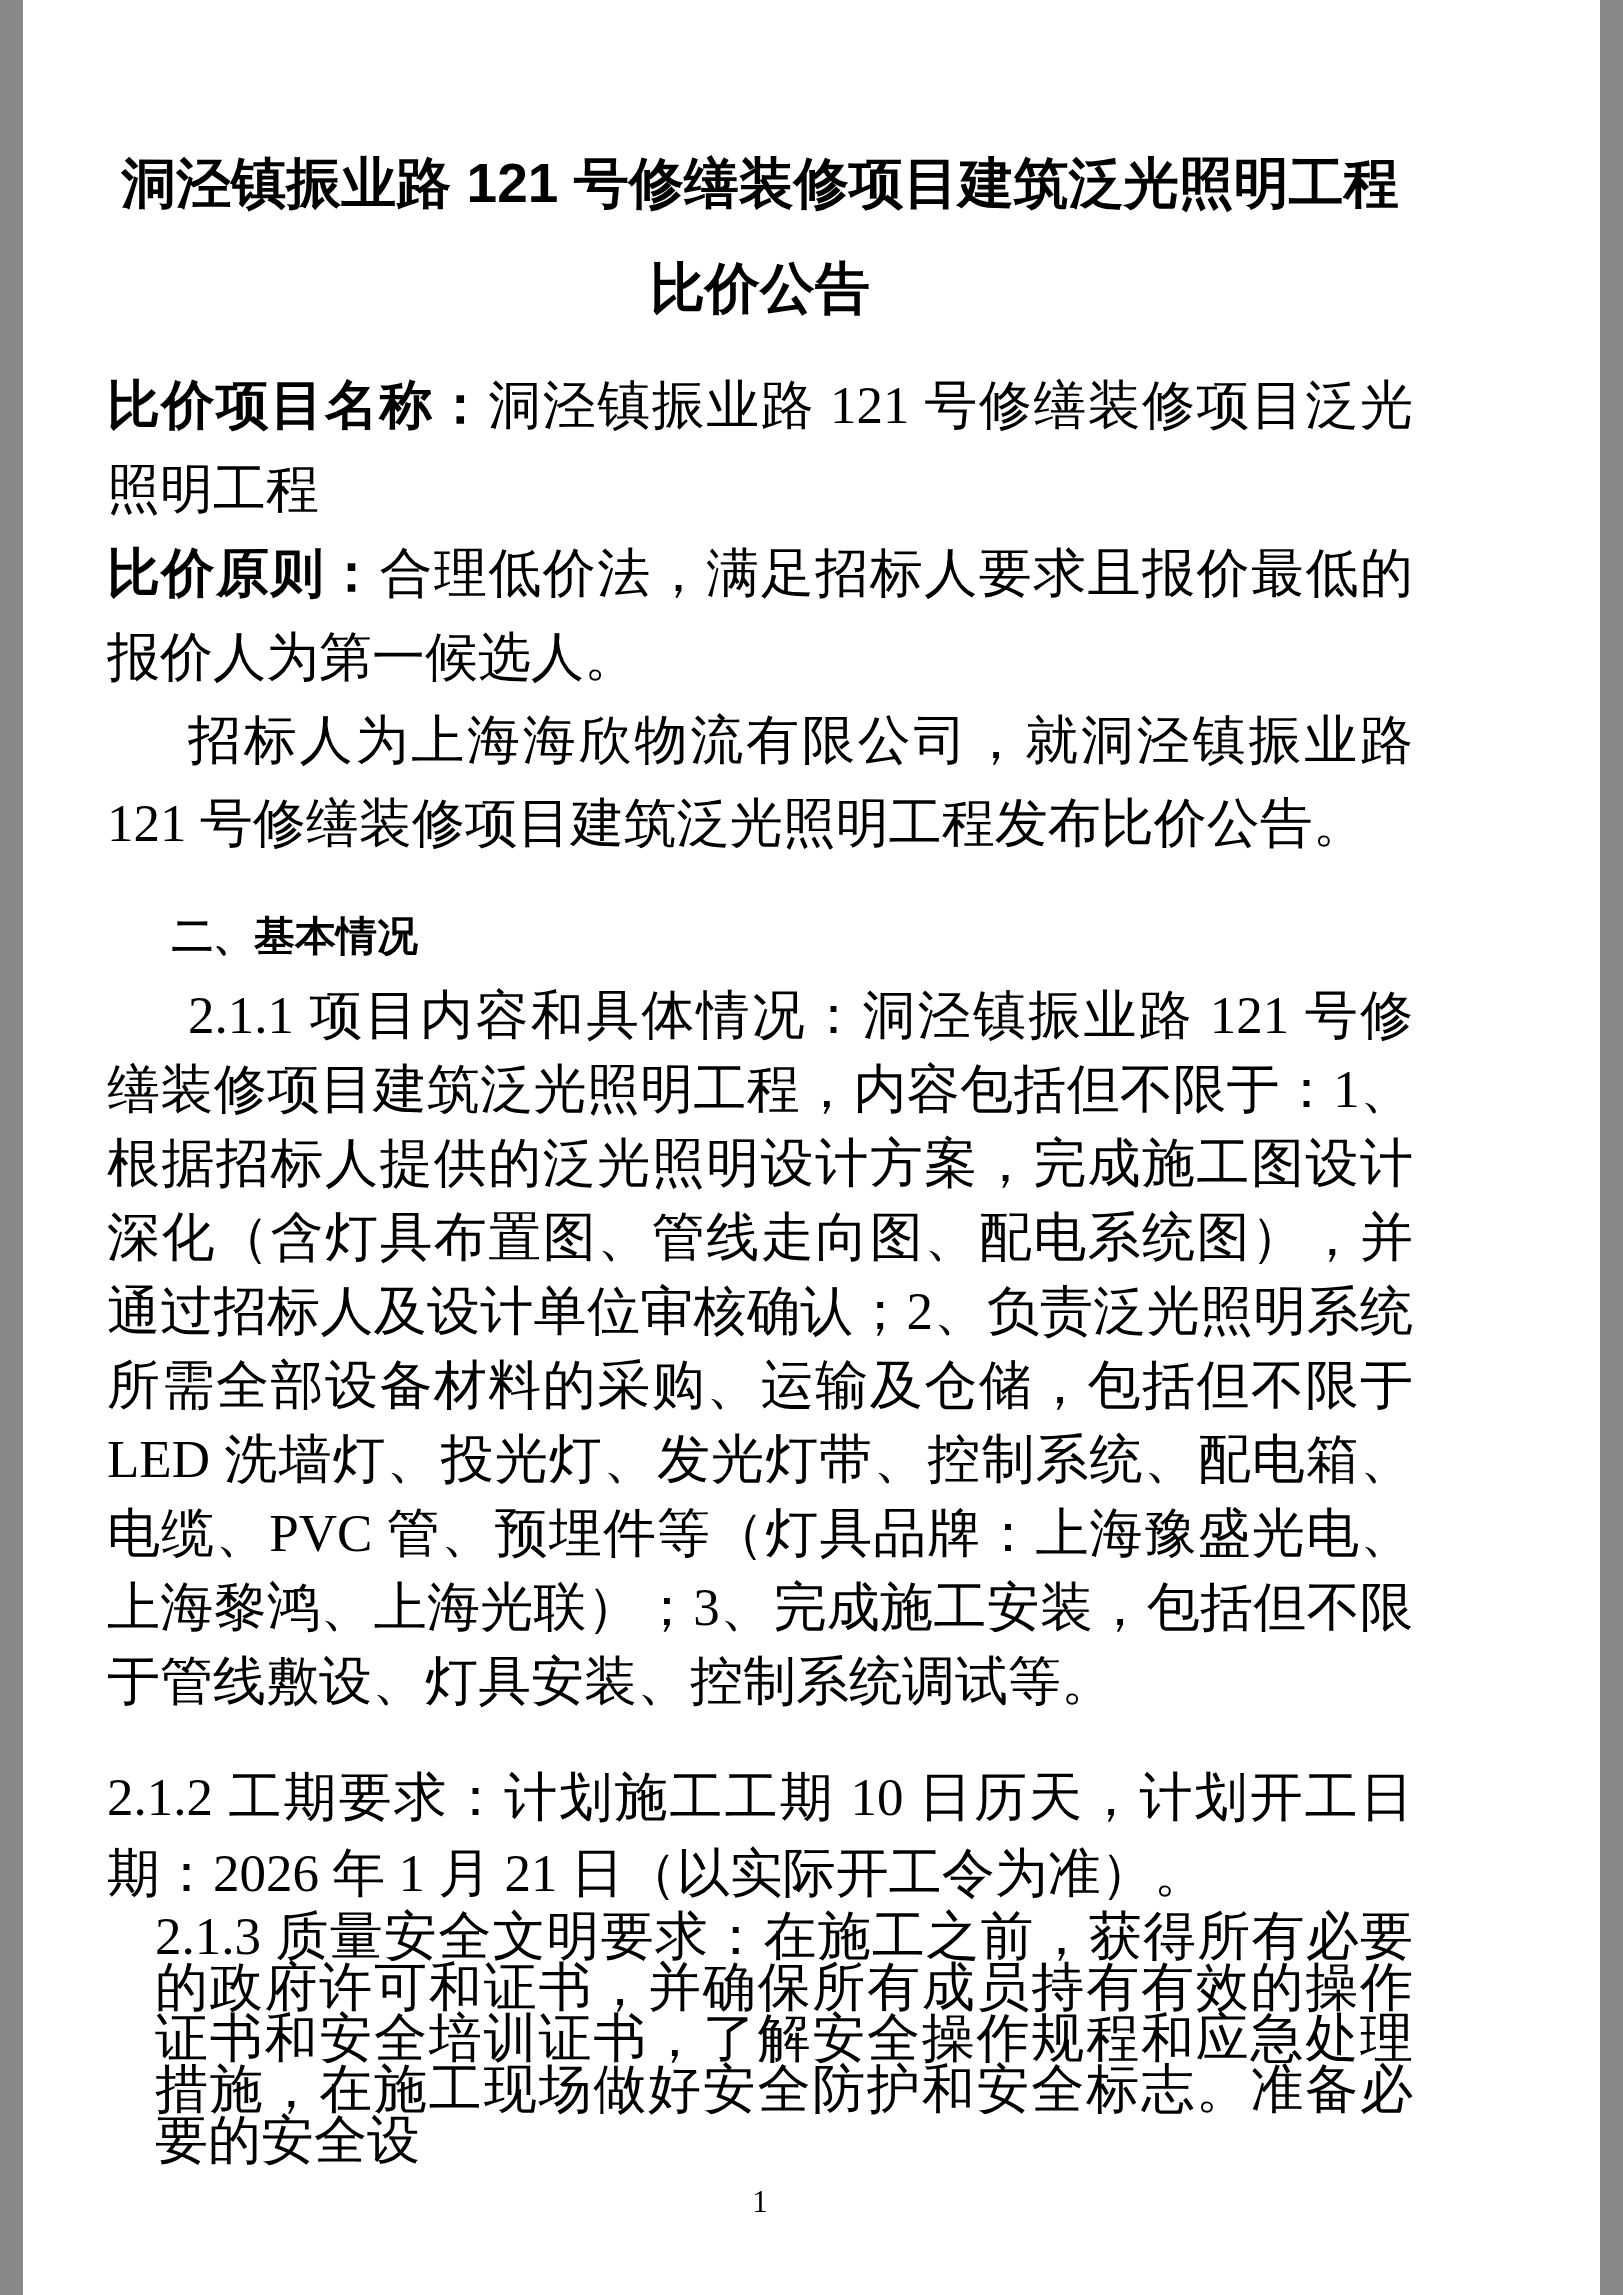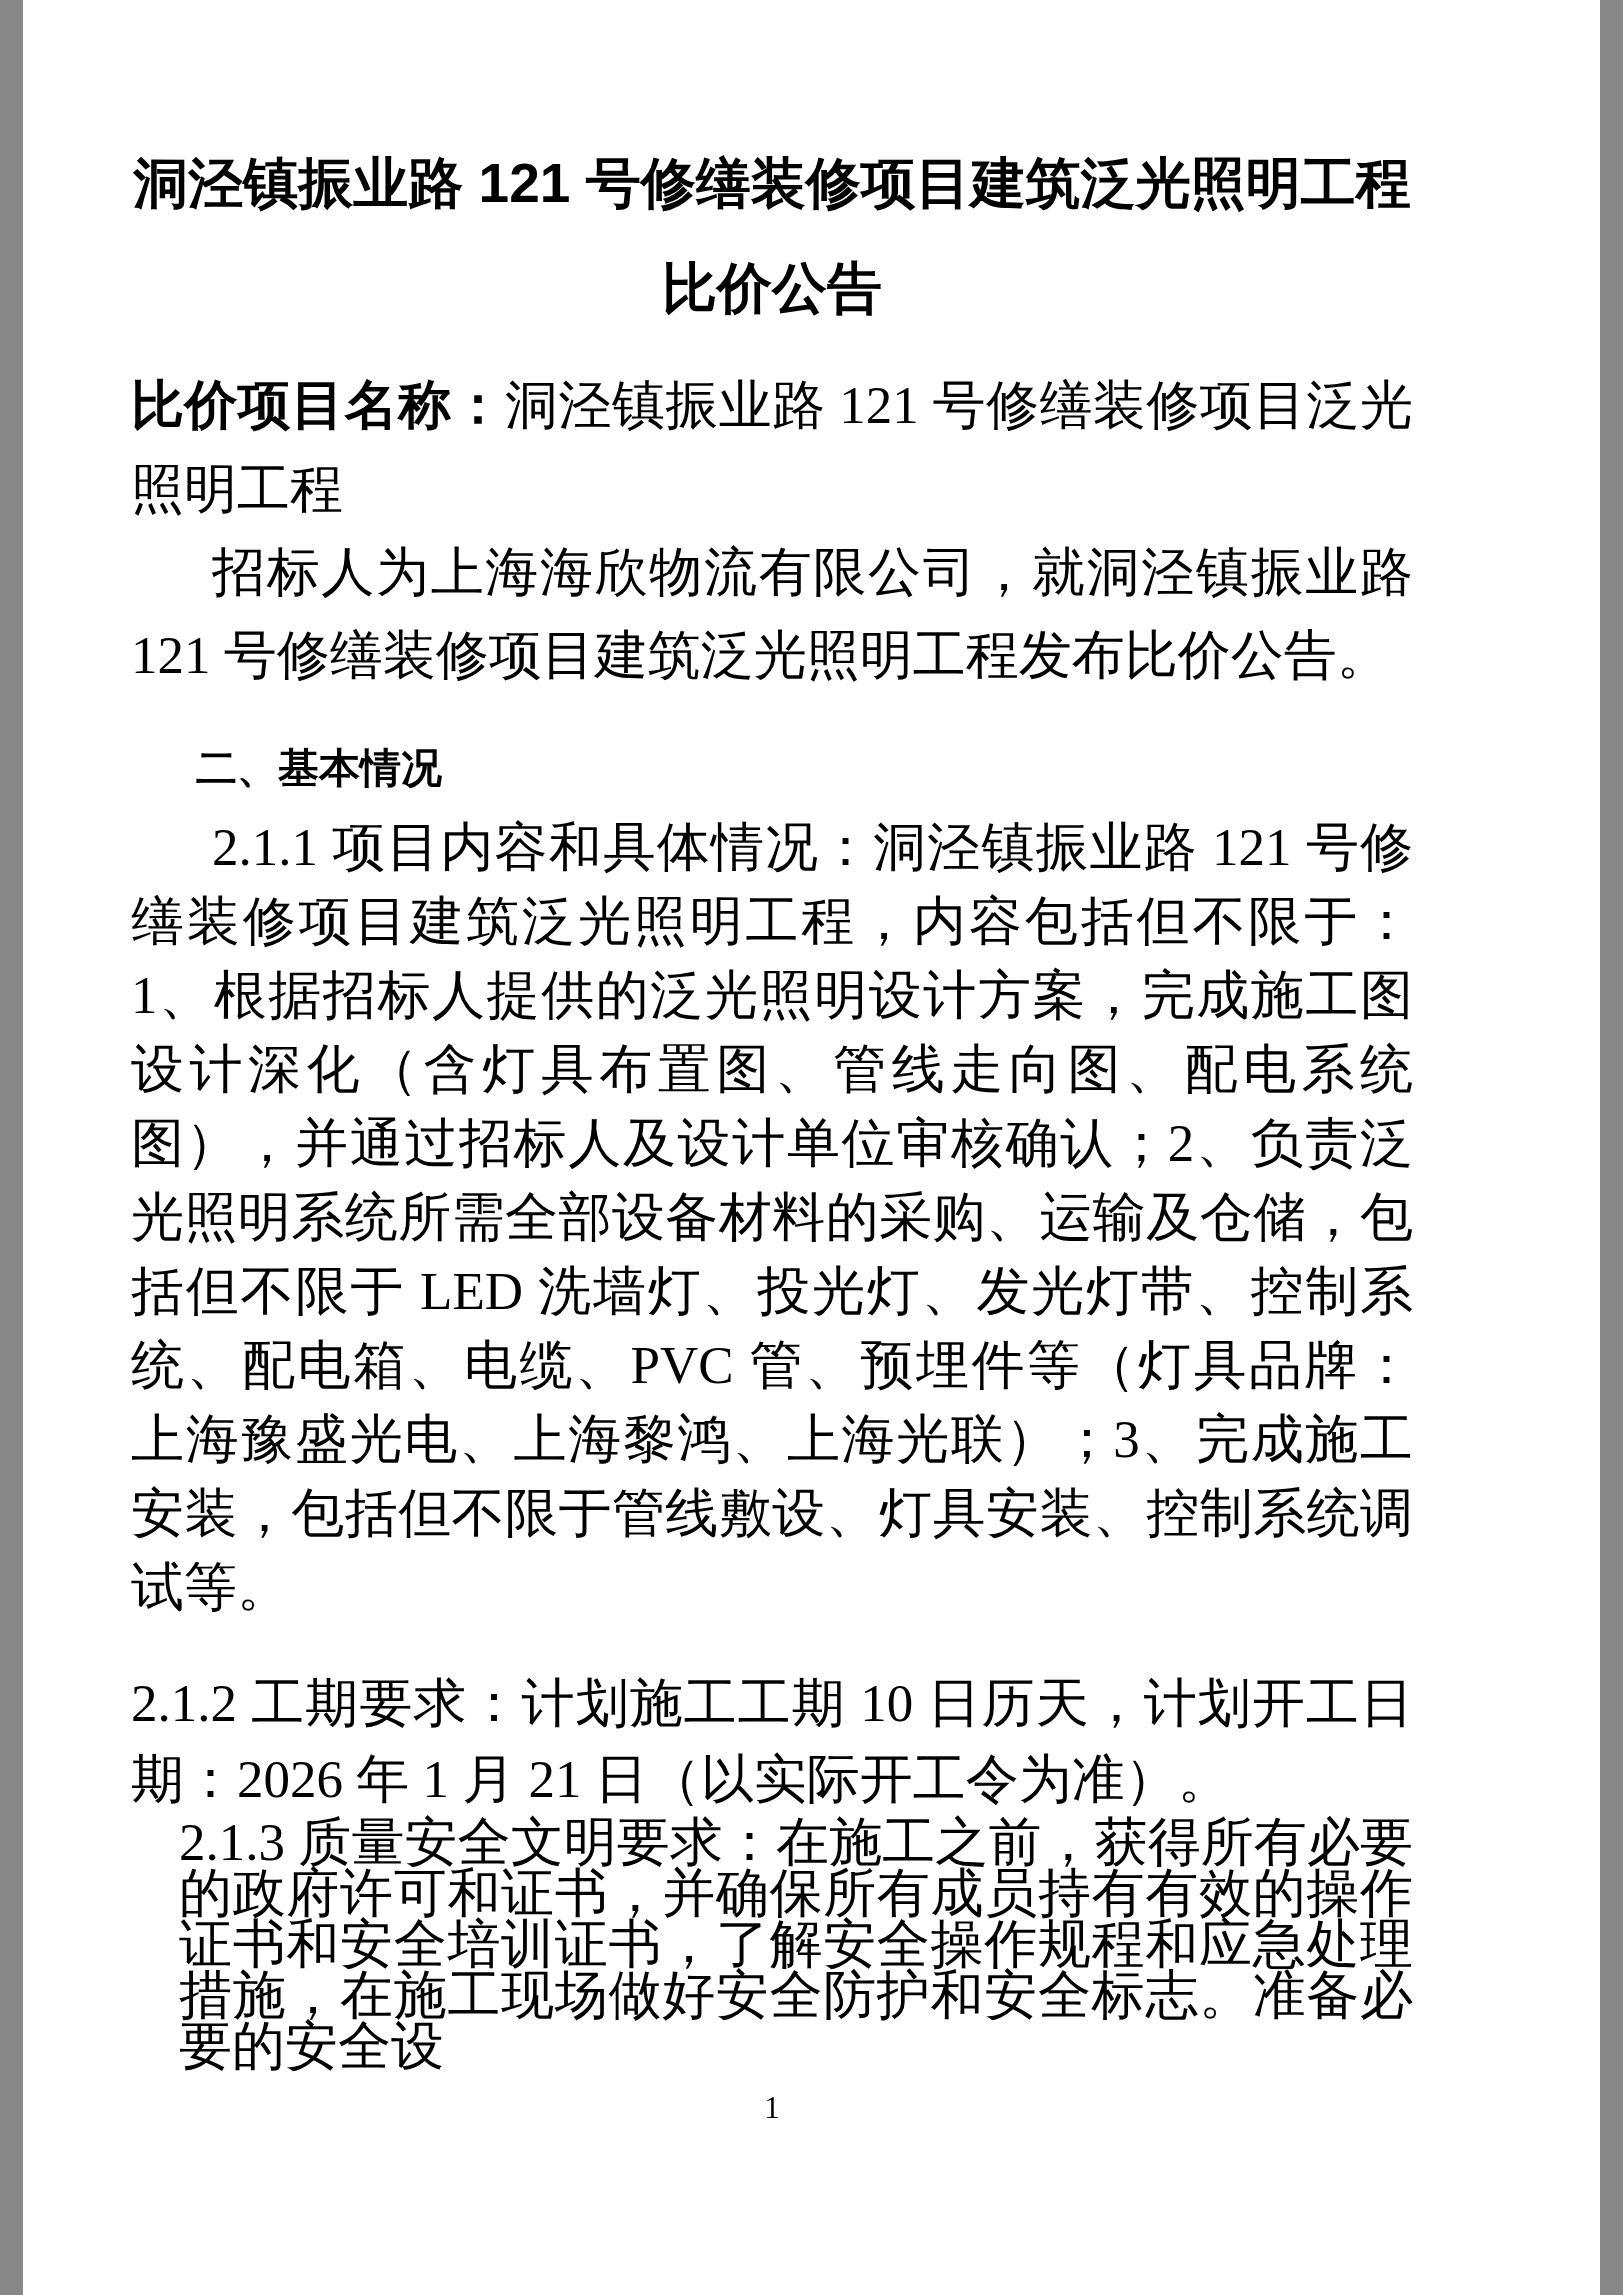"洞泾镇振业路 121 号修缮装修项目建筑泛光照明工程" .page { padding: 131px 187px 0 108px -> 131px 187px 0 84px }
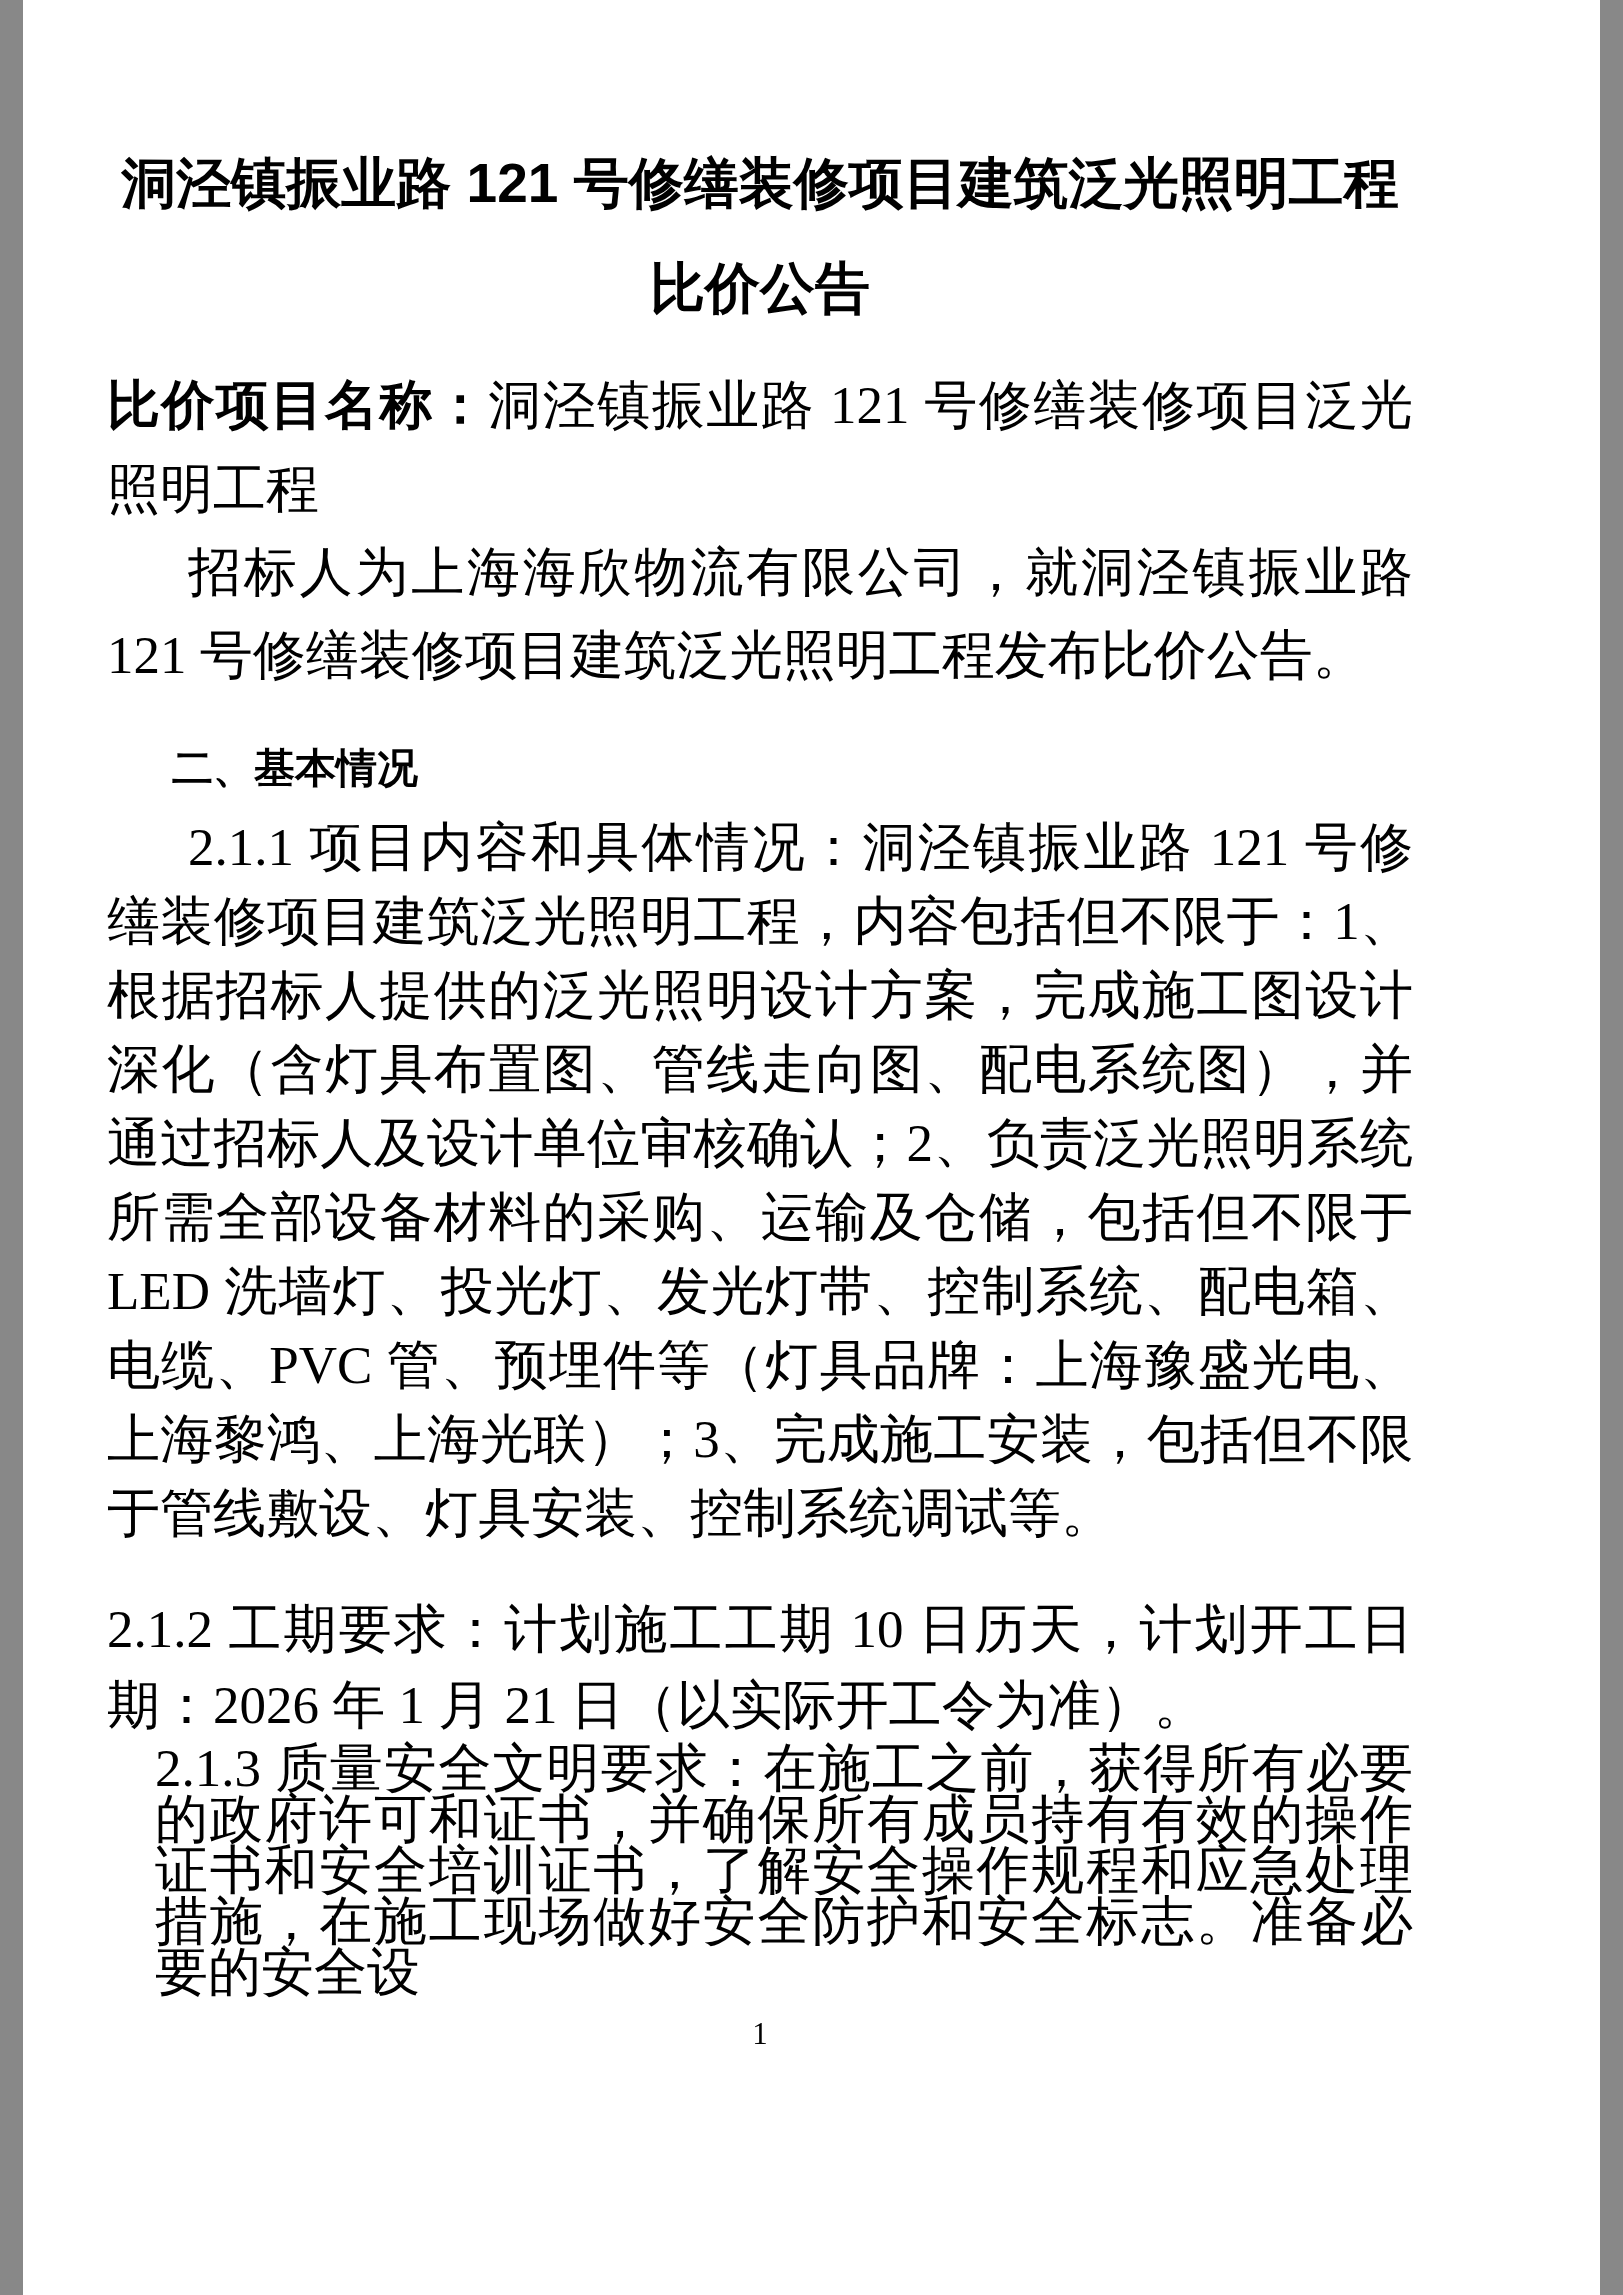"比价原则：合理低价法，满足招标人要求且报价最低的报价人为第一候选人。" p.labeled-para { html: none -> <p><span>比价原则：</span><span>合理低价法，满足招标人要求且报价最低的报价人为第一候选人。</span></p> }
